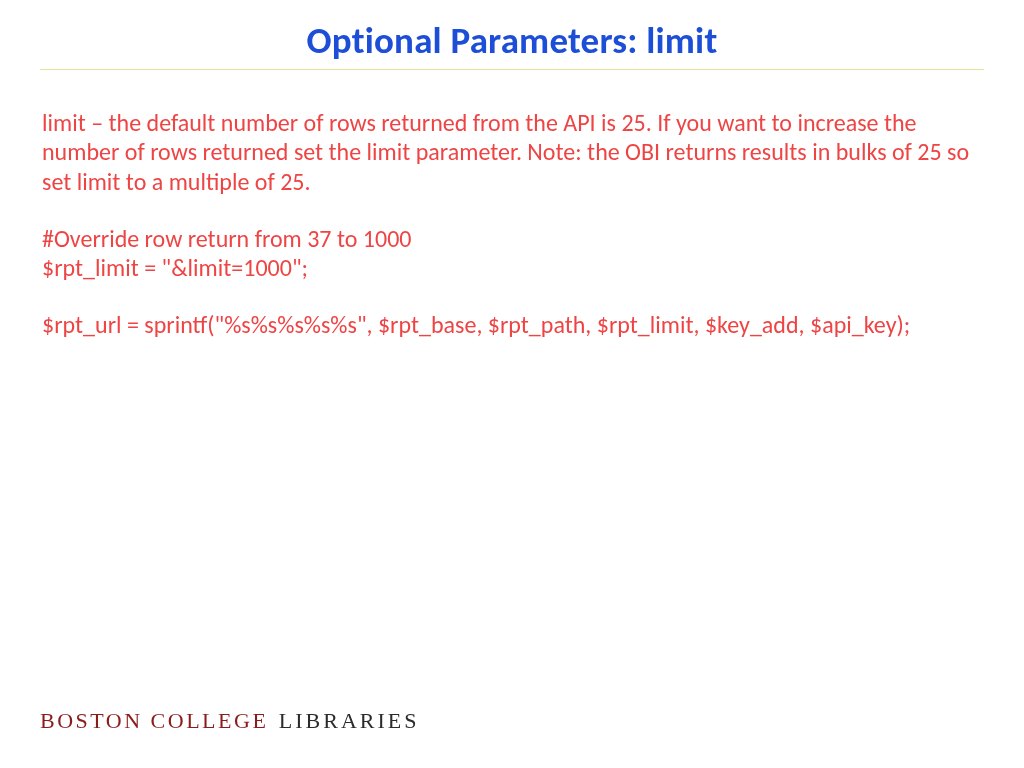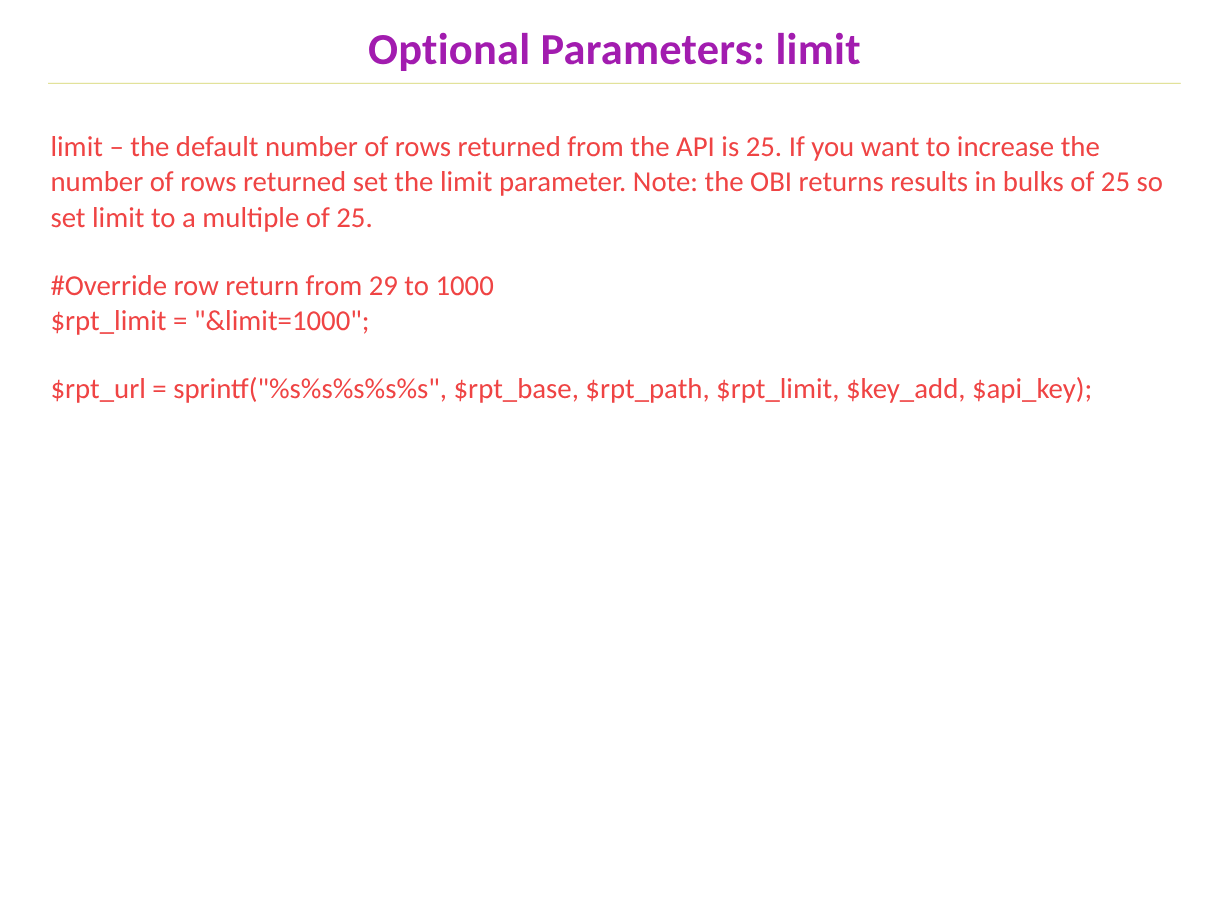"Optional Parameters: limit" .title { color: #a21caf -> #1d4ed8 }
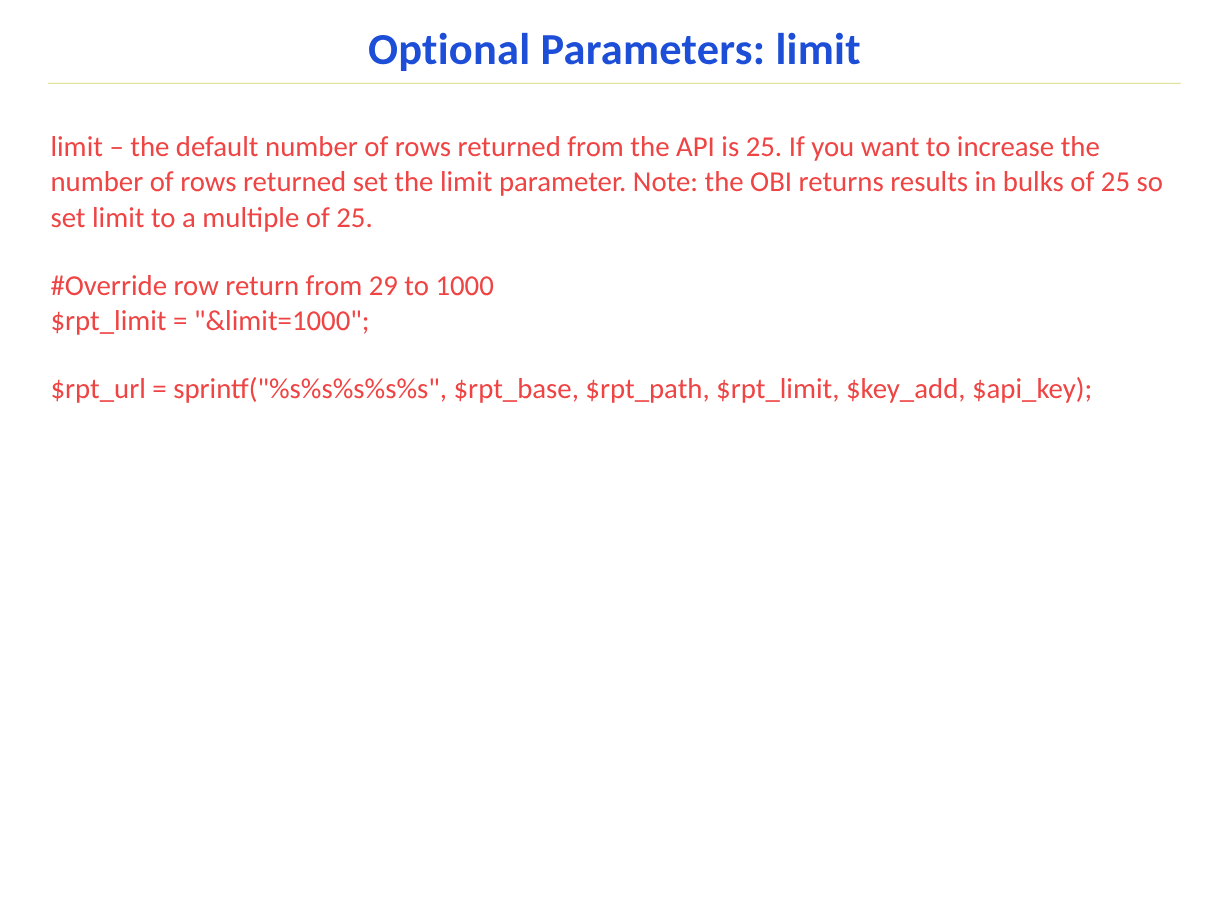"#Override row return from 29" div.tight { text: 29 -> 37 }
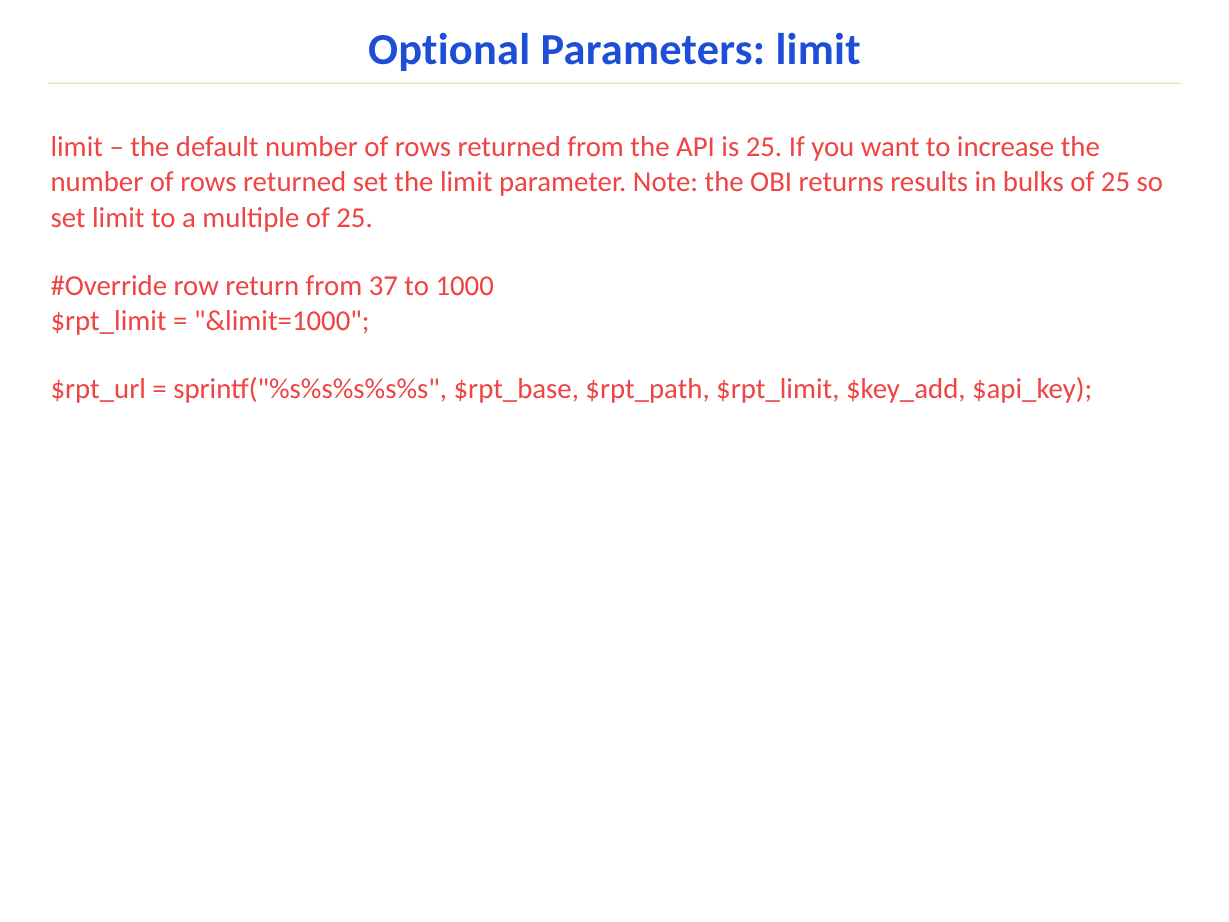"BOSTON COLLEGE LIBRARIES" div.footer-logo { html: none -> <div> <span>BOSTON COLLEGE</span> <span>LIBRARIES</span> </div> }
